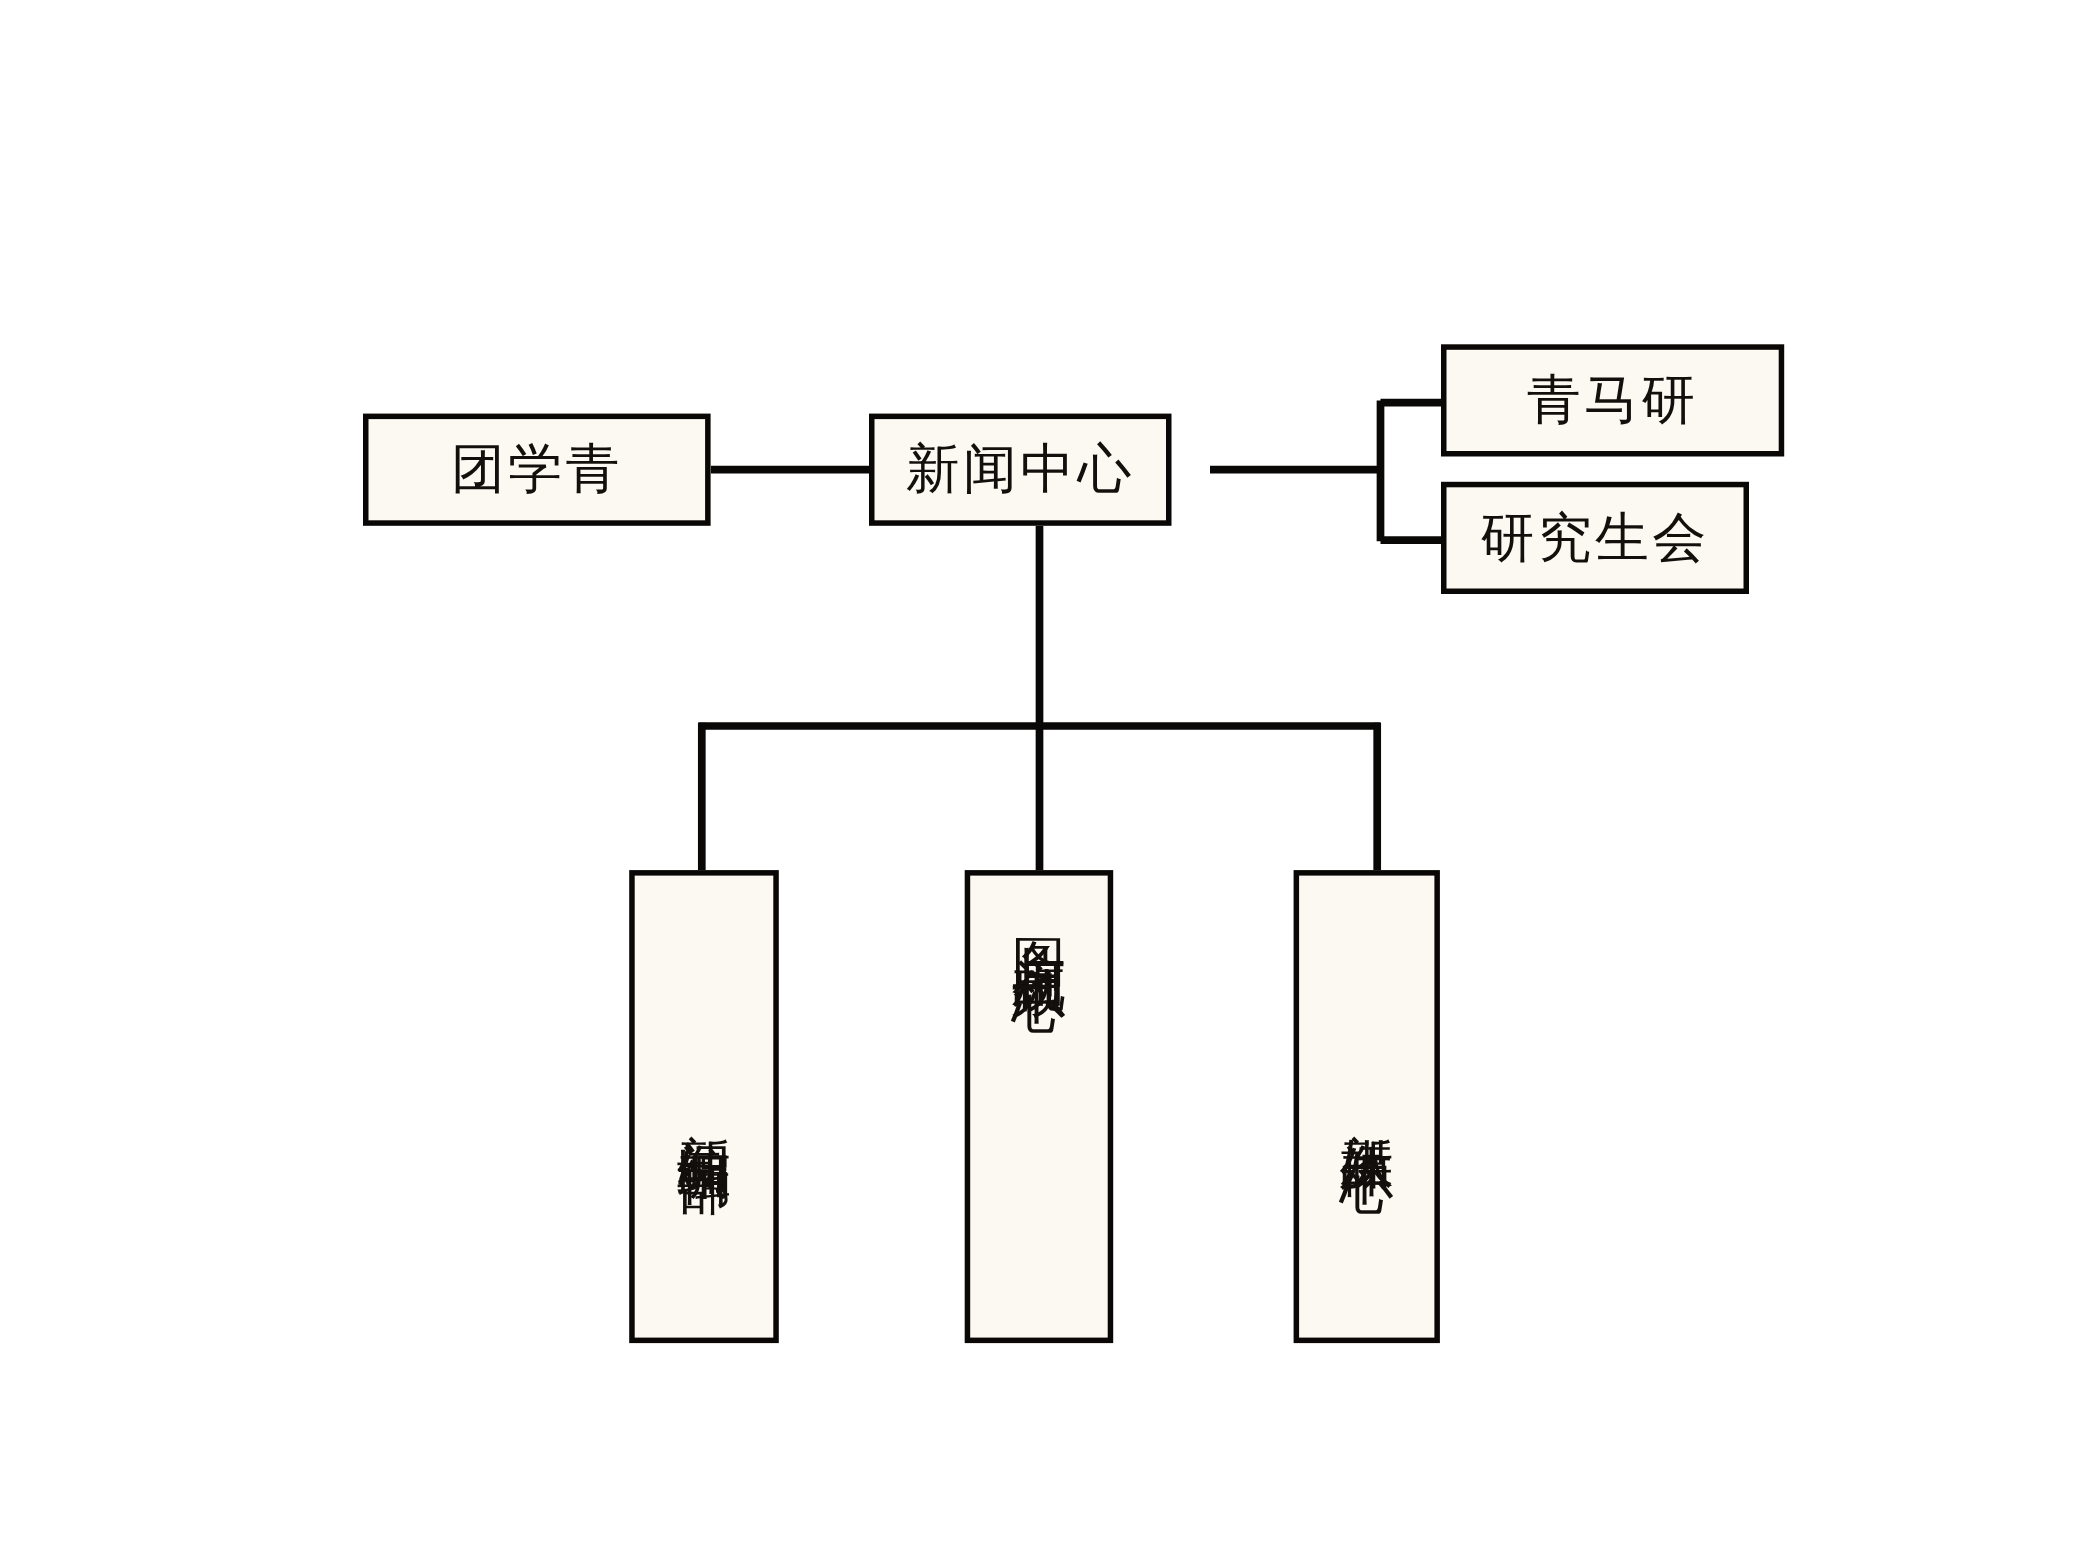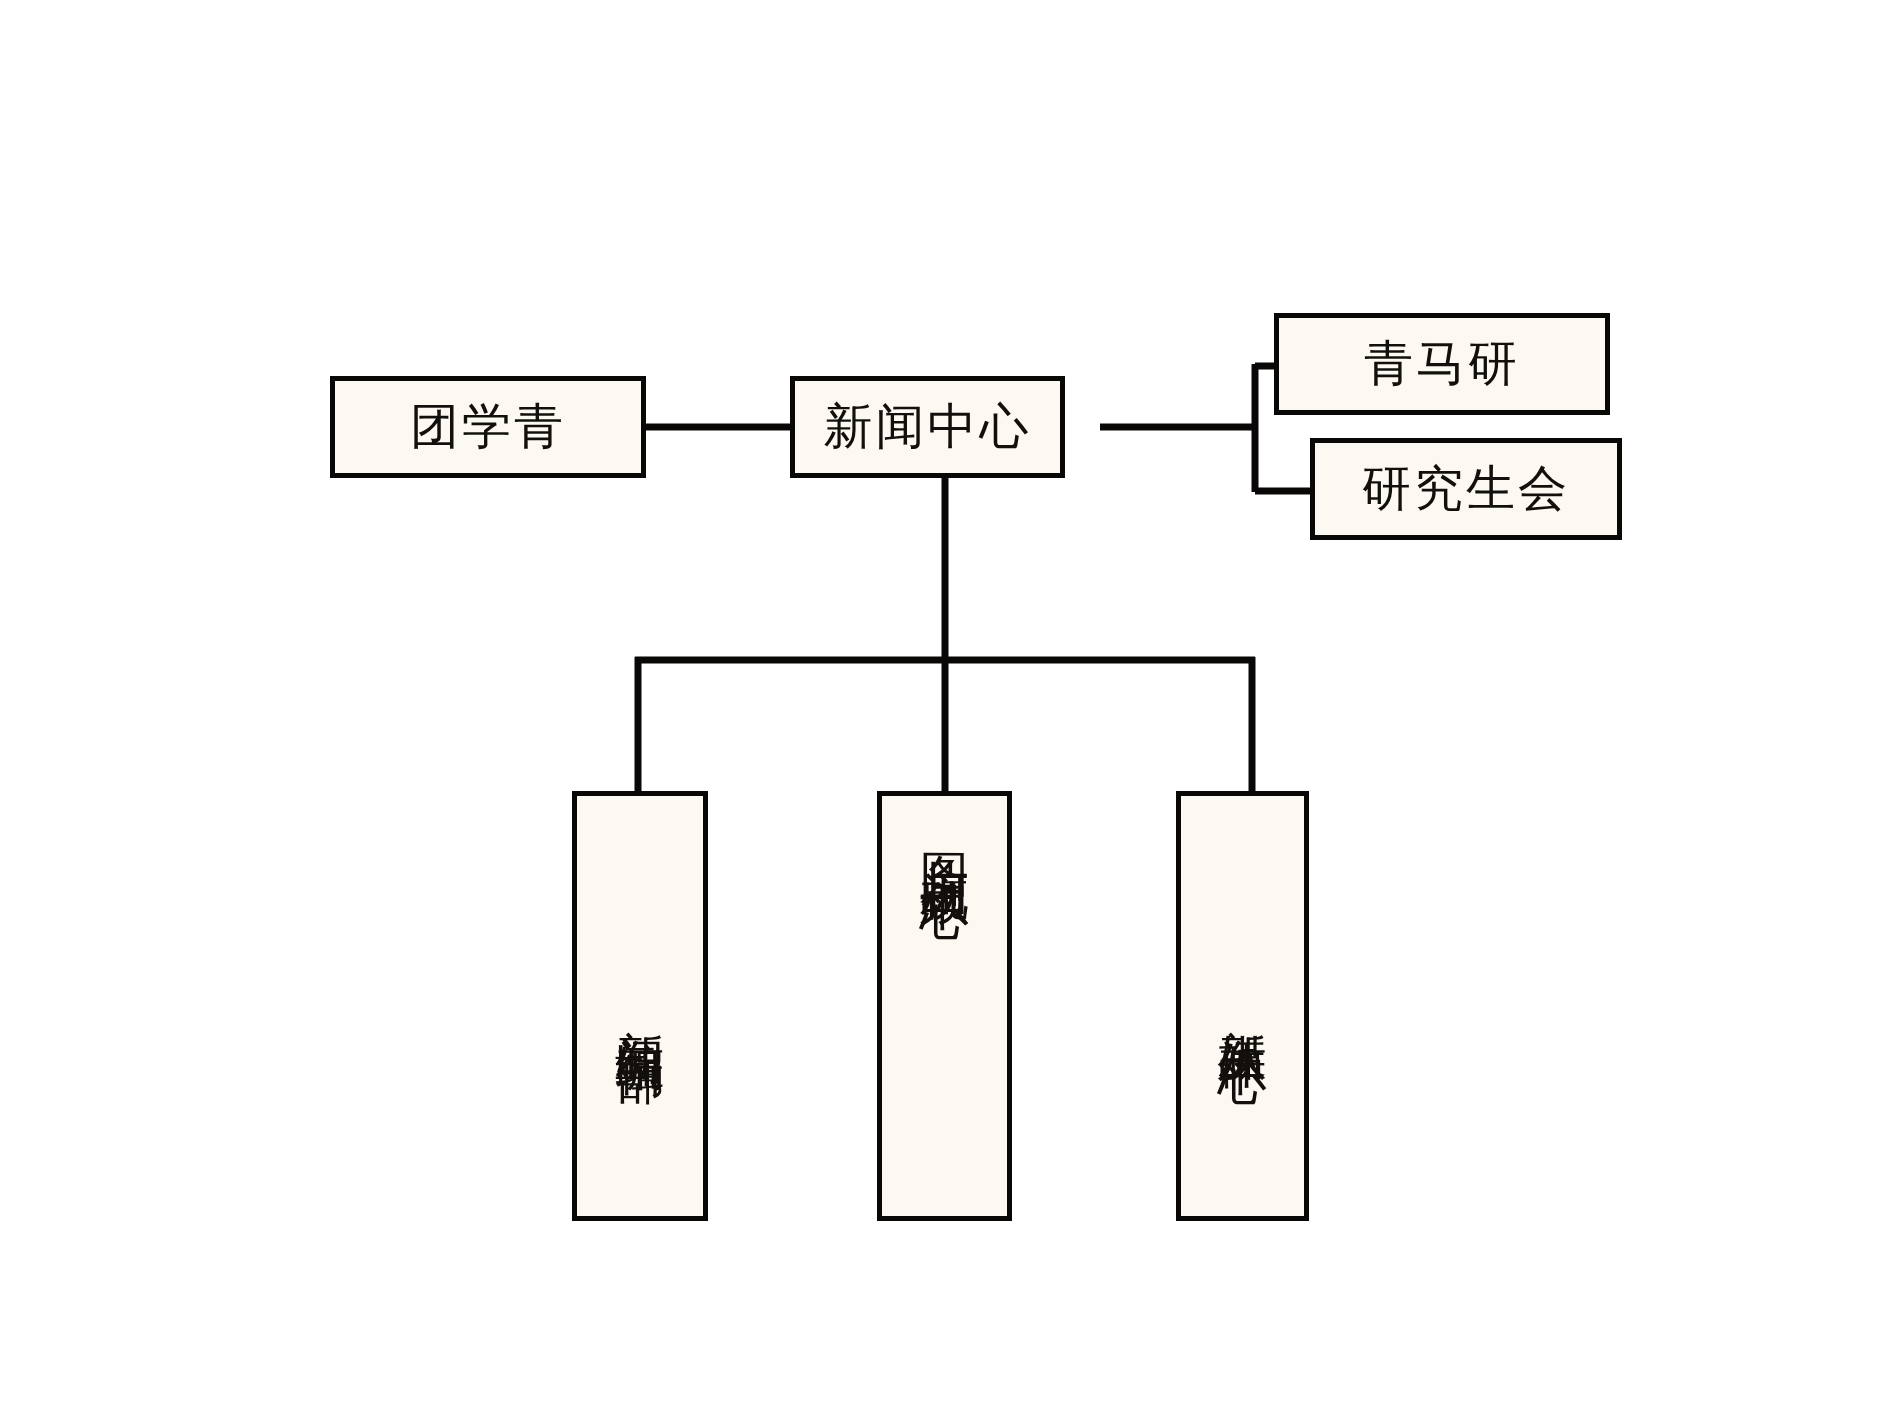"青马研" div.node-box { left: 1274px -> 1310px; width: 336px -> 312px }
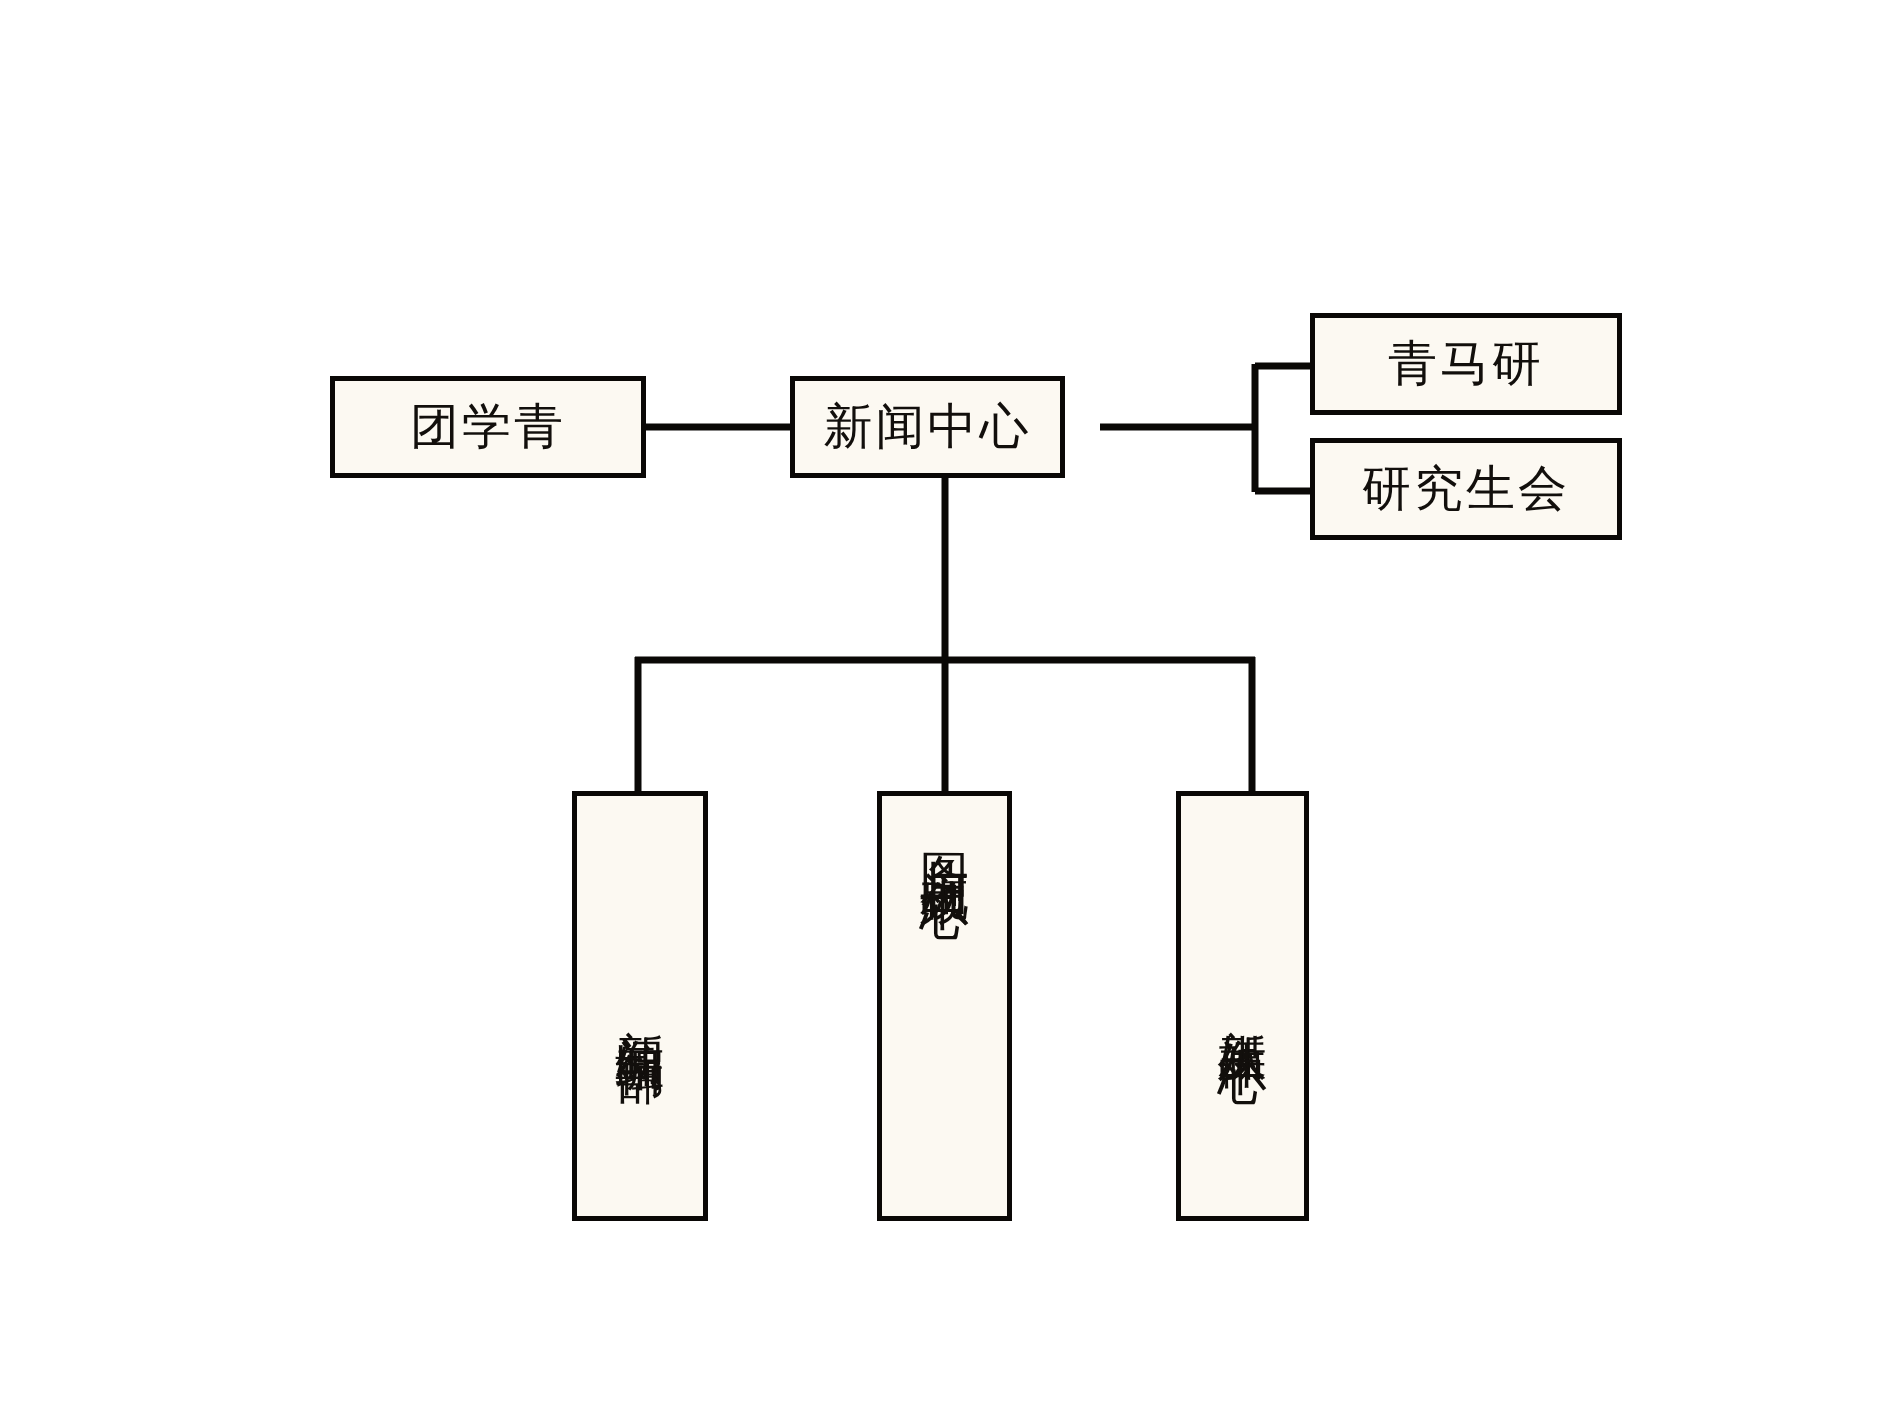"研究生会" div.node-box { width: 312px -> 280px }
